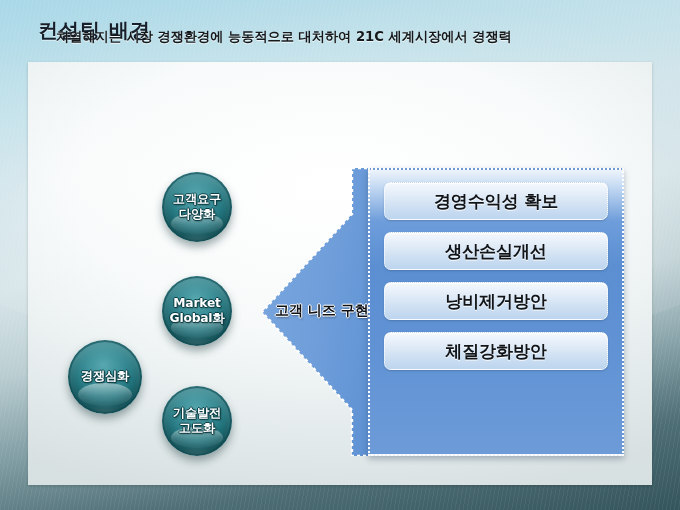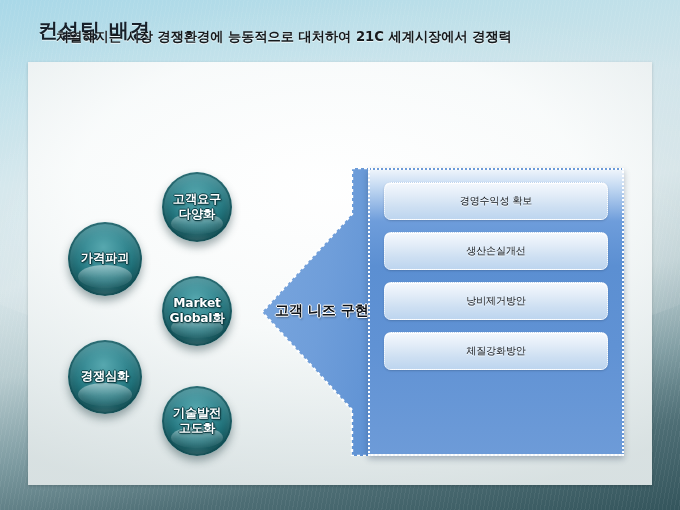"경영수익성 확보" .pbox span { font-size: 10px -> 17px; font-weight: normal -> bold }
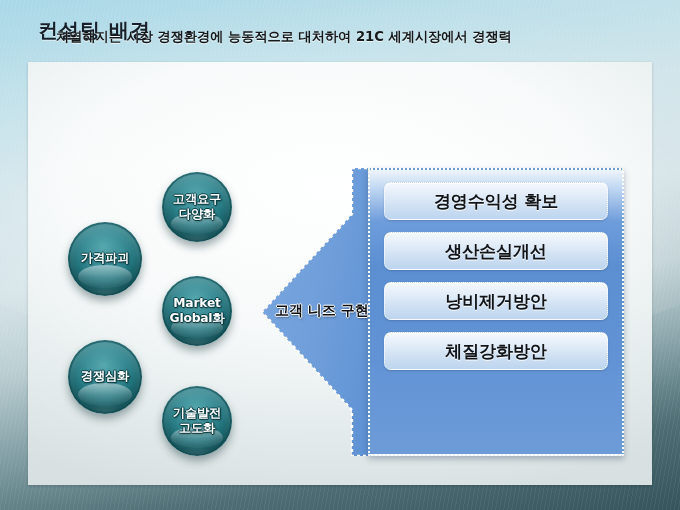"가격파괴" div.orb { html: <div> <span></span> <span>가격파괴</span> </div> -> none }
